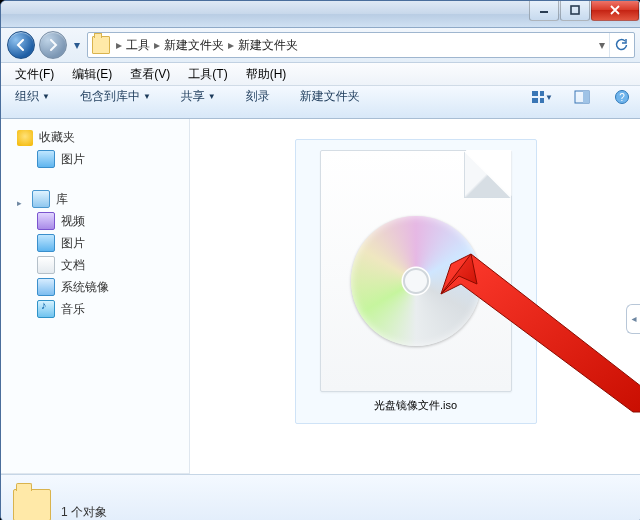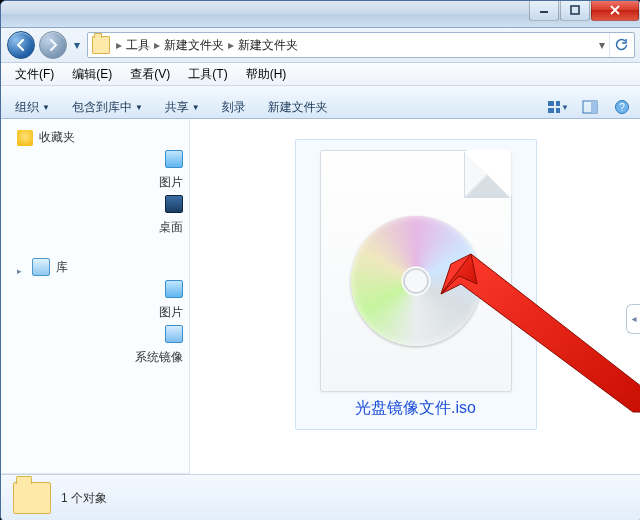"组织" .toolbar { align-items: flex-end -> flex-start; gap: 10px -> 18px }
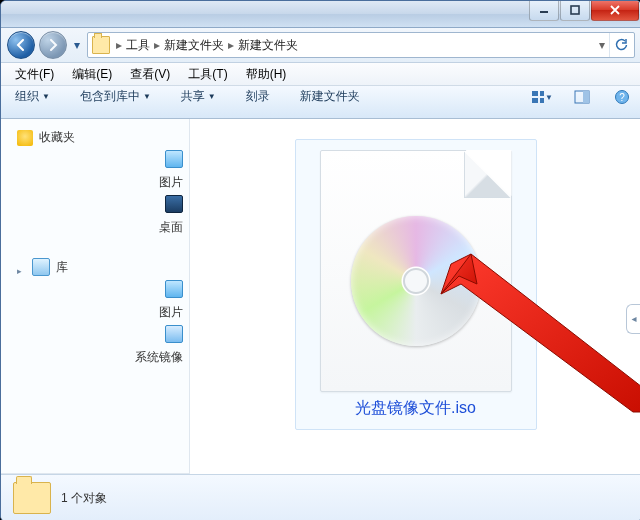"图片" .tree-row.child { flex-direction: column -> none }
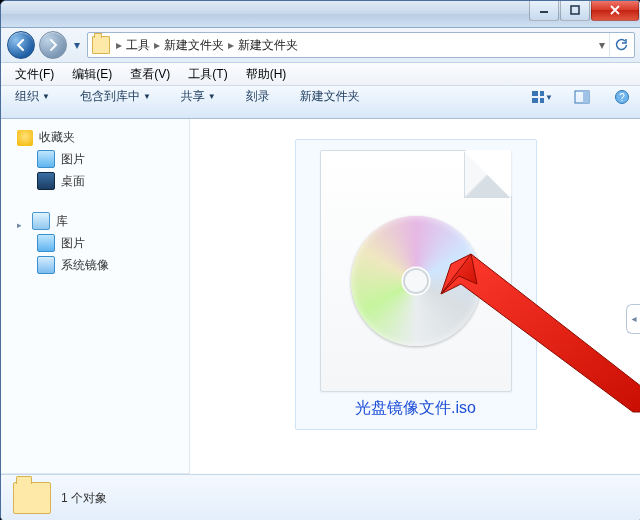"桌面" div.tree-row { html: <div> <span></span> <span>桌面</span> </div> -> none }
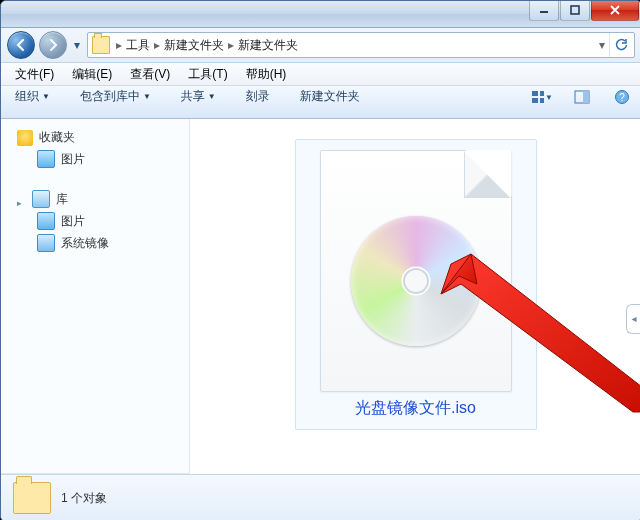"视频" div.tree-row { html: none -> <div> <span></span> <span>视频</span> </div> }
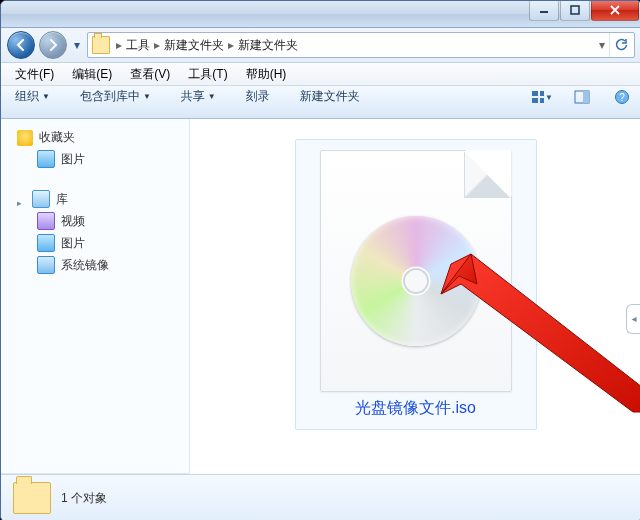"文档" div.tree-row { html: none -> <div> <span></span> <span>文档</span> </div> }
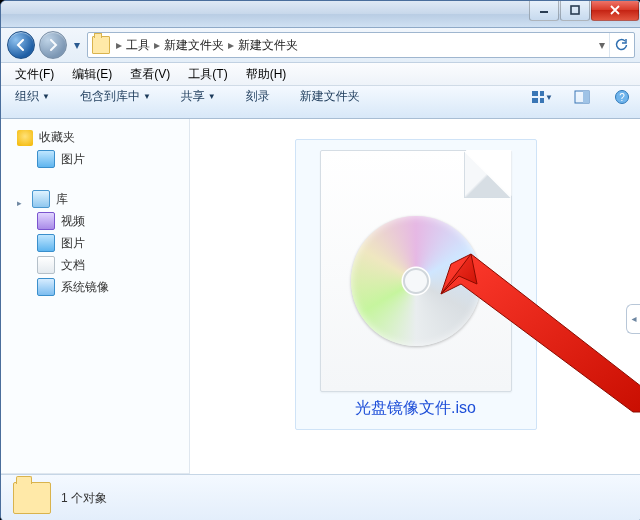"音乐" div.tree-row { html: none -> <div> <span></span> <span>音乐</span> </div> }
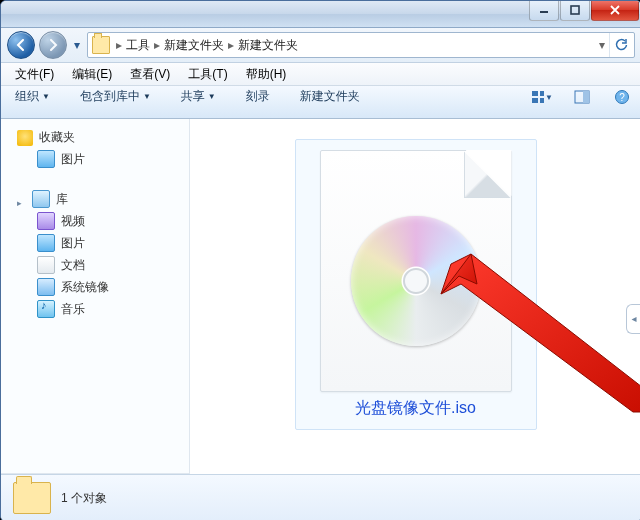"光盘镜像文件.iso" .file-name { color: #1d4ed8 -> #000000; font-size: 16px -> 11px }
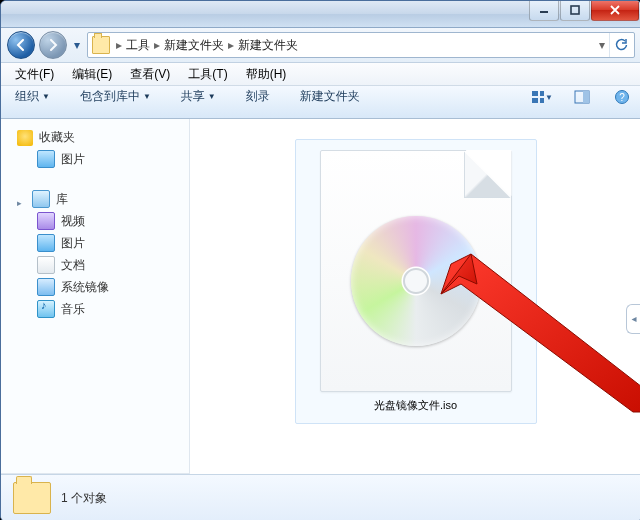"1 个对象" .statusbar { align-items: center -> flex-end }
